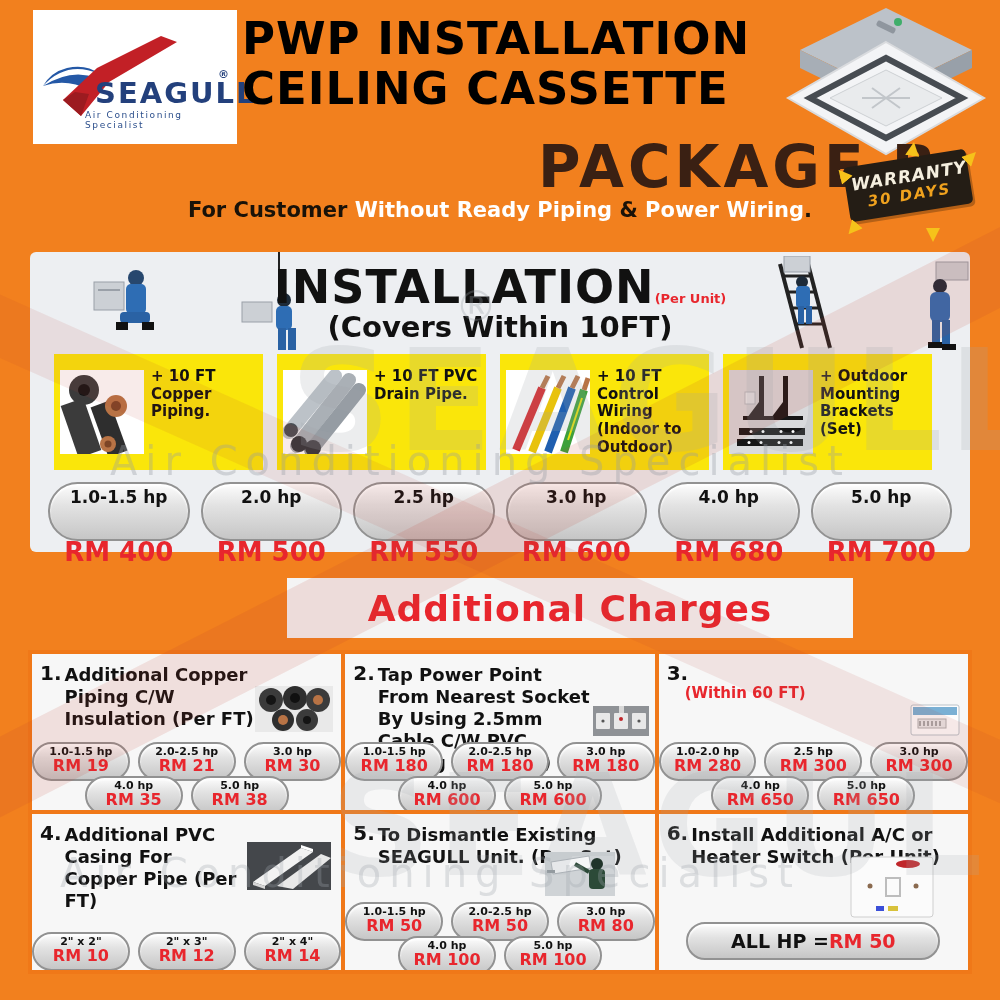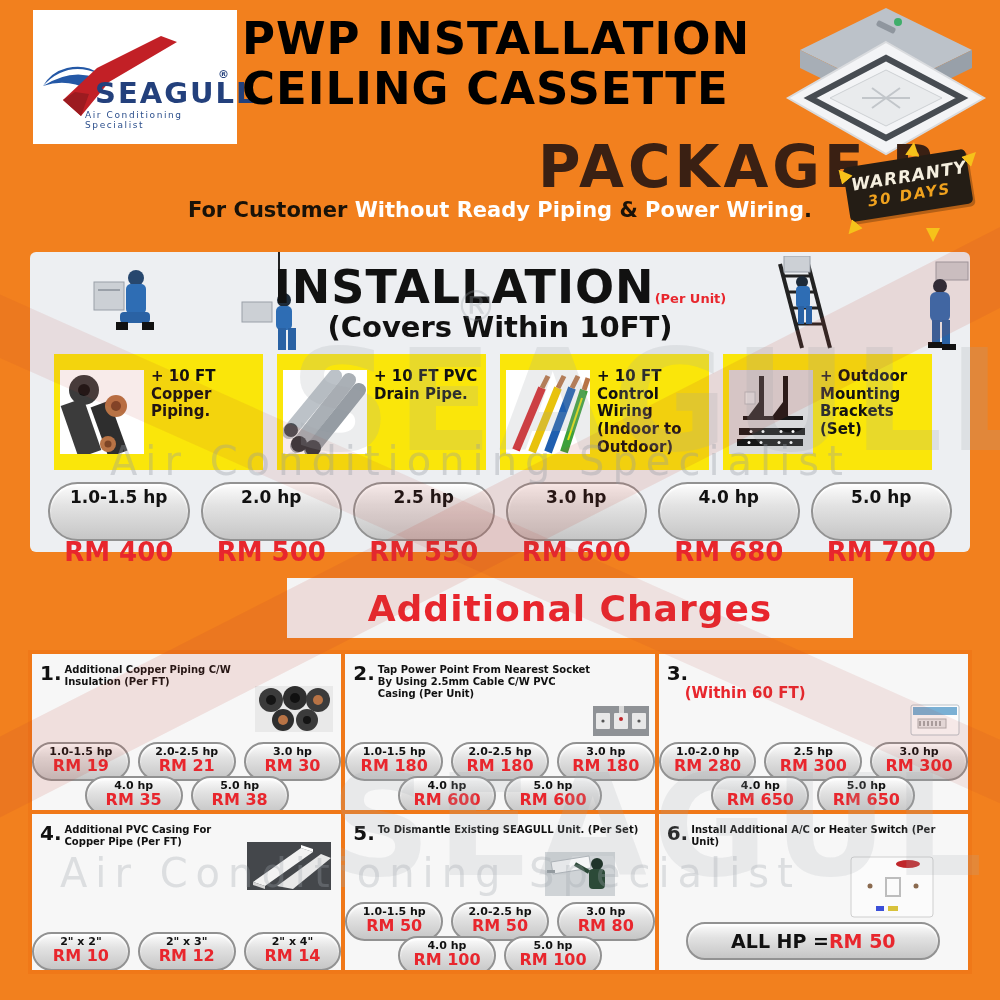"Additional Copper Piping C/W Insulation" .cell-text { font-size: 10px -> 18px }
